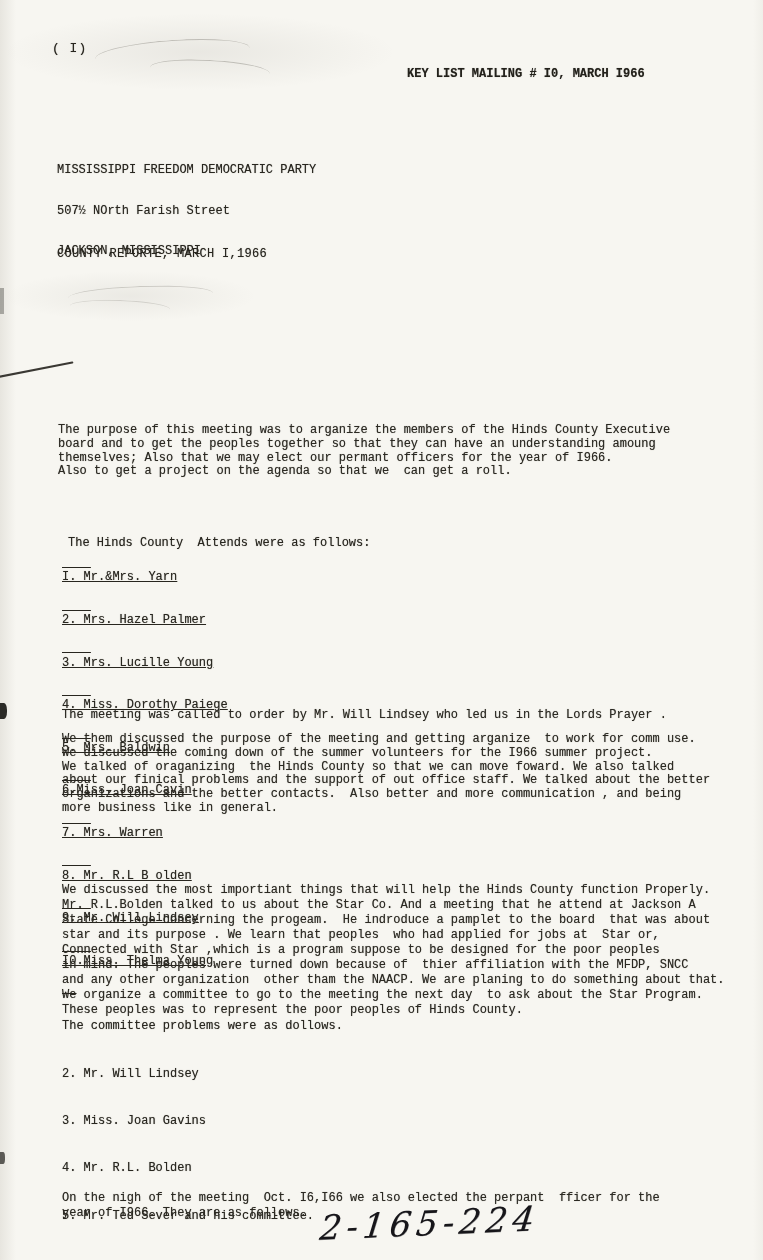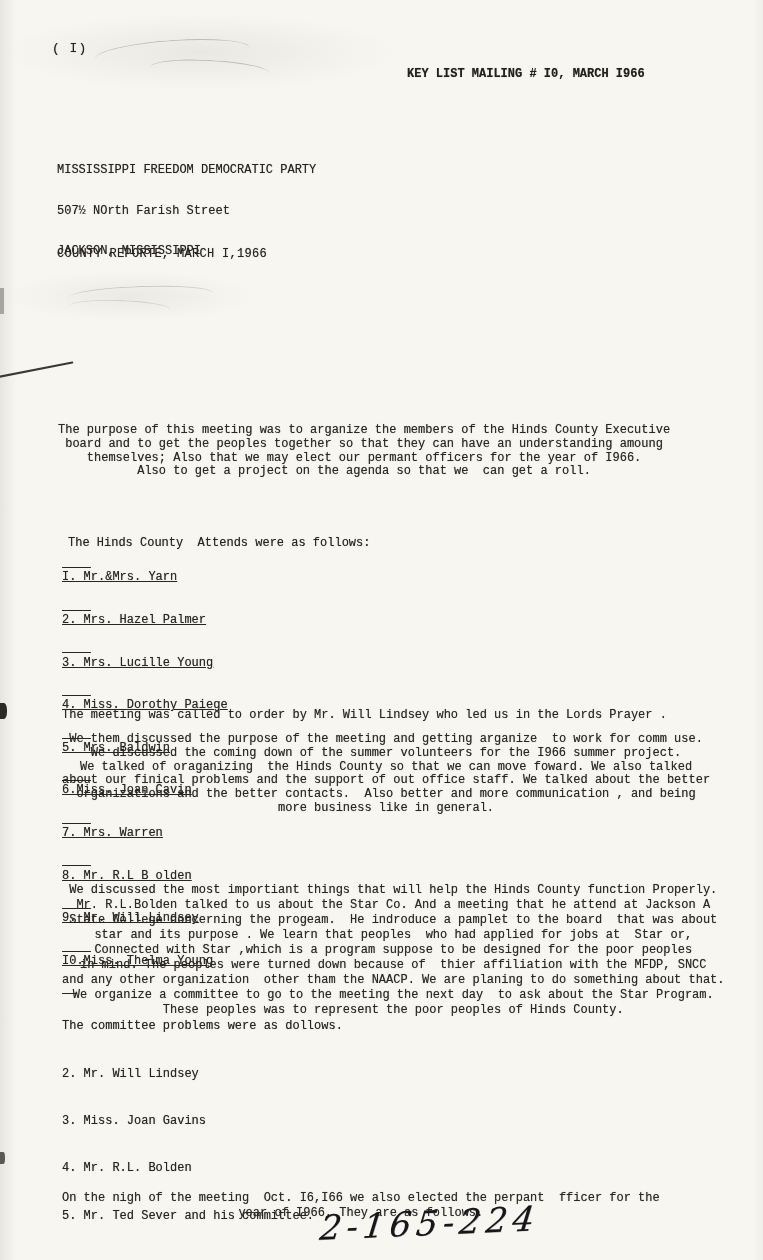"The purpose of this meeting" .para { text-align: center -> none }
